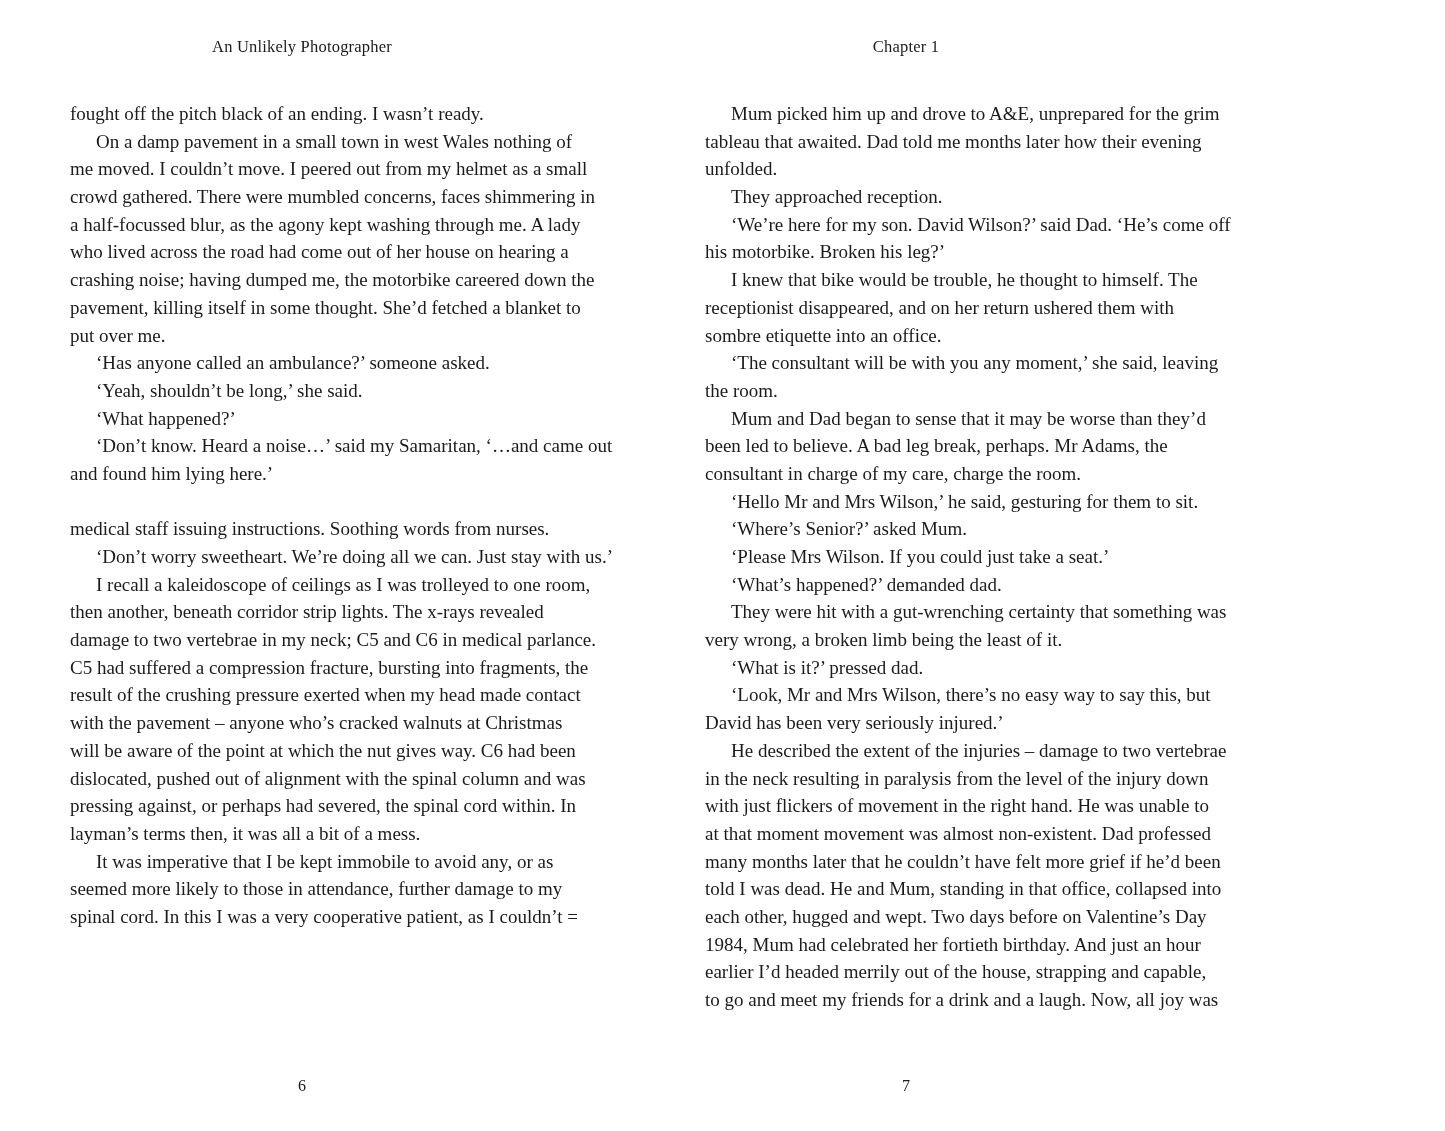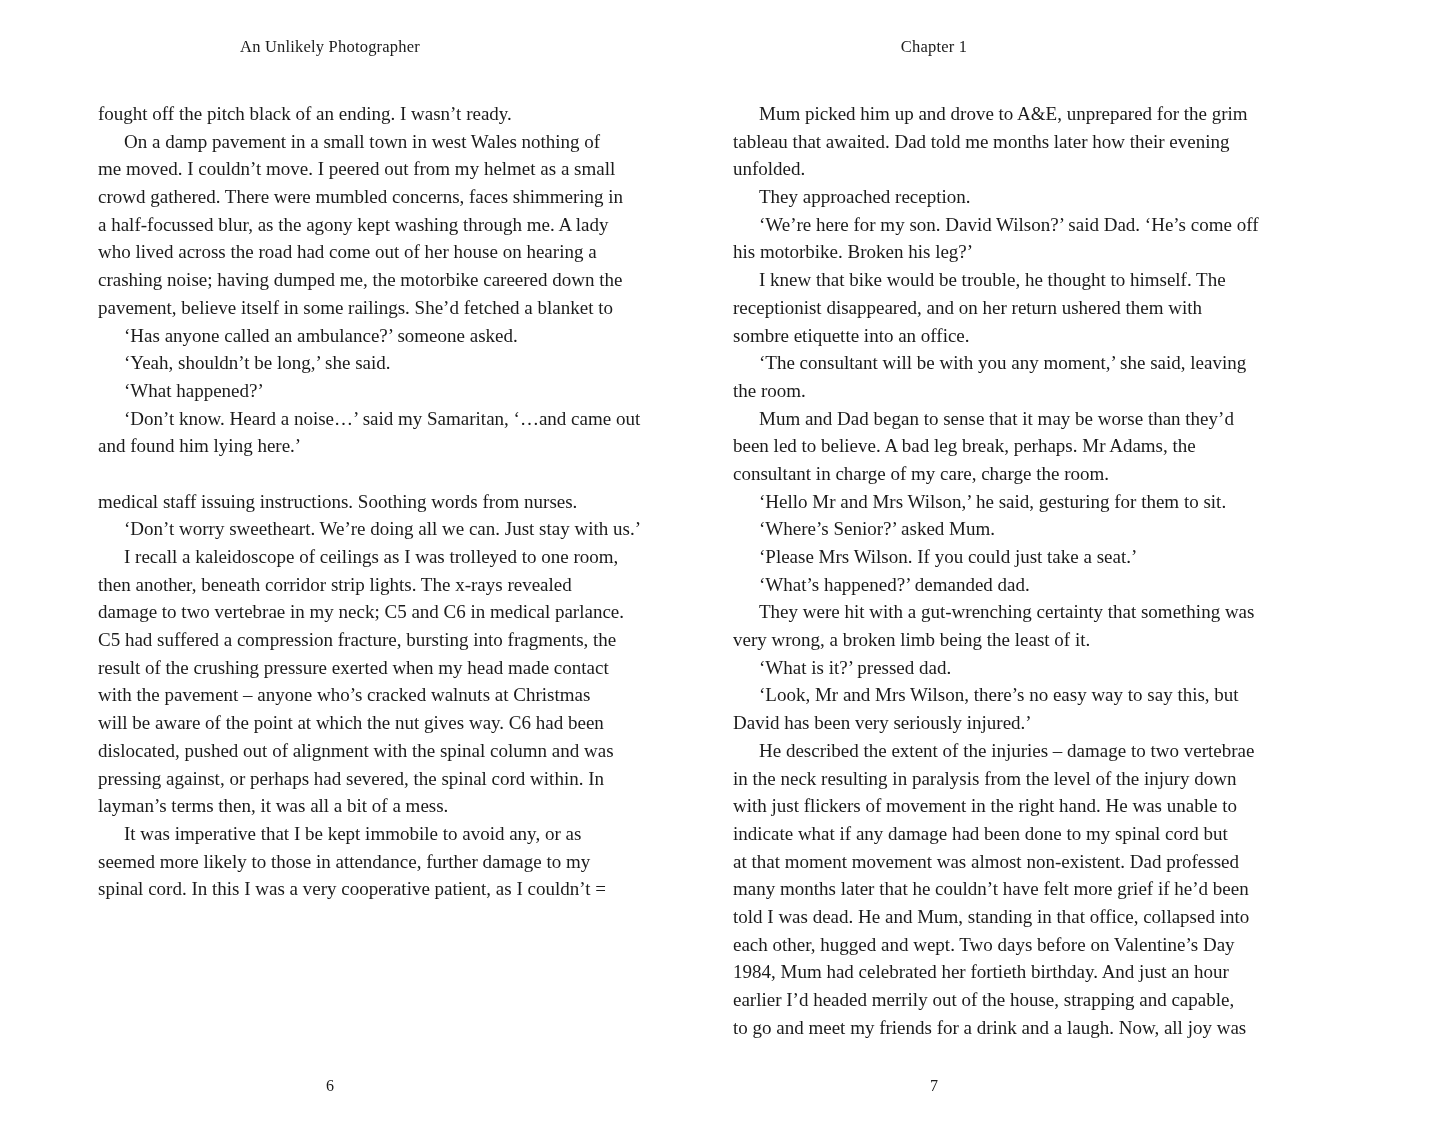"An Unlikely Photographer" .spread { margin-left: 28px -> none }
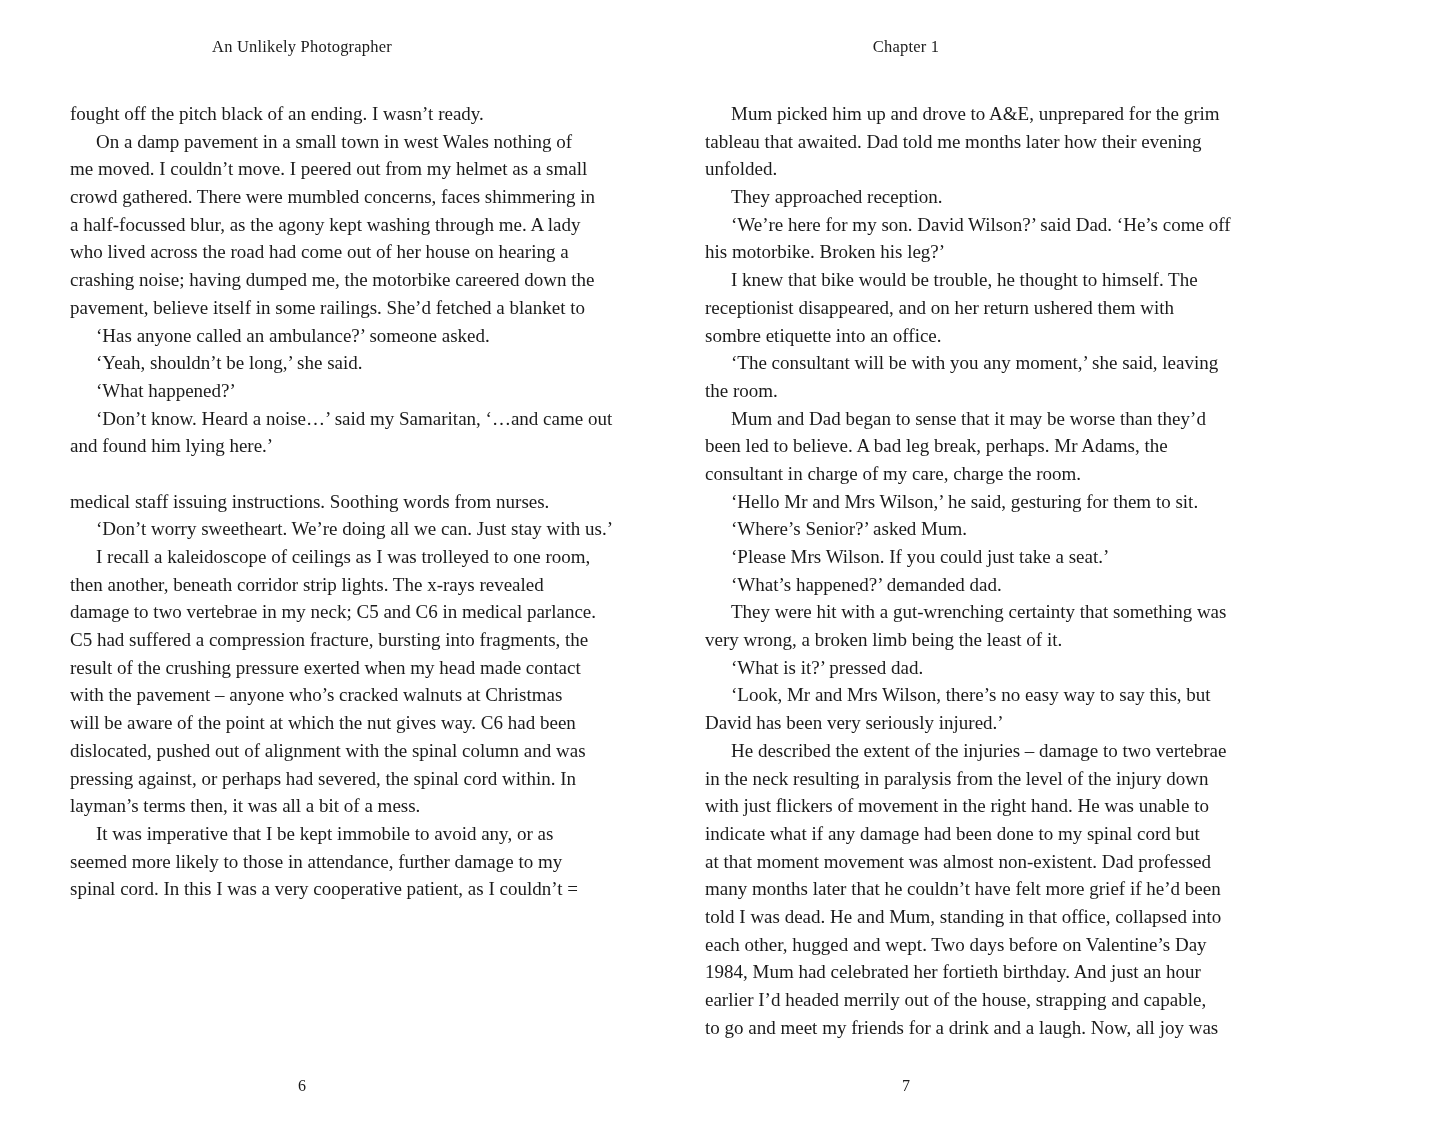"pavement, believe itself in some" div.line { text: believe itself in some railings -> killing itself in some thought }
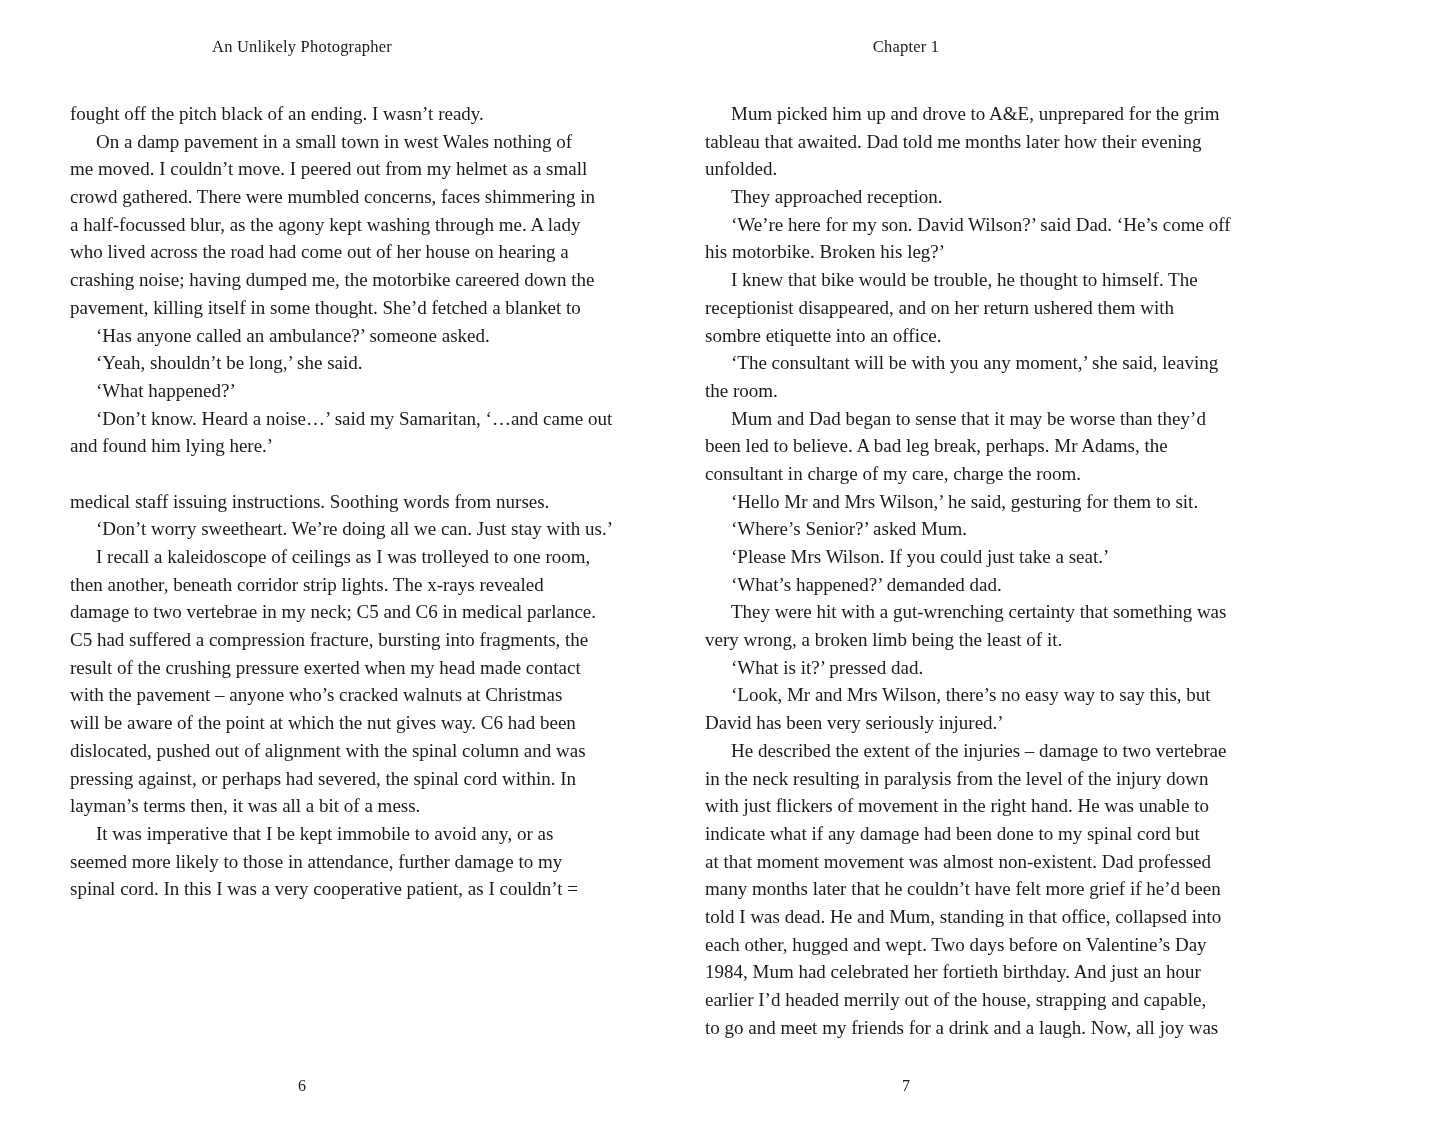"put over me." div.line { html: none -> <div>put over me.</div> }
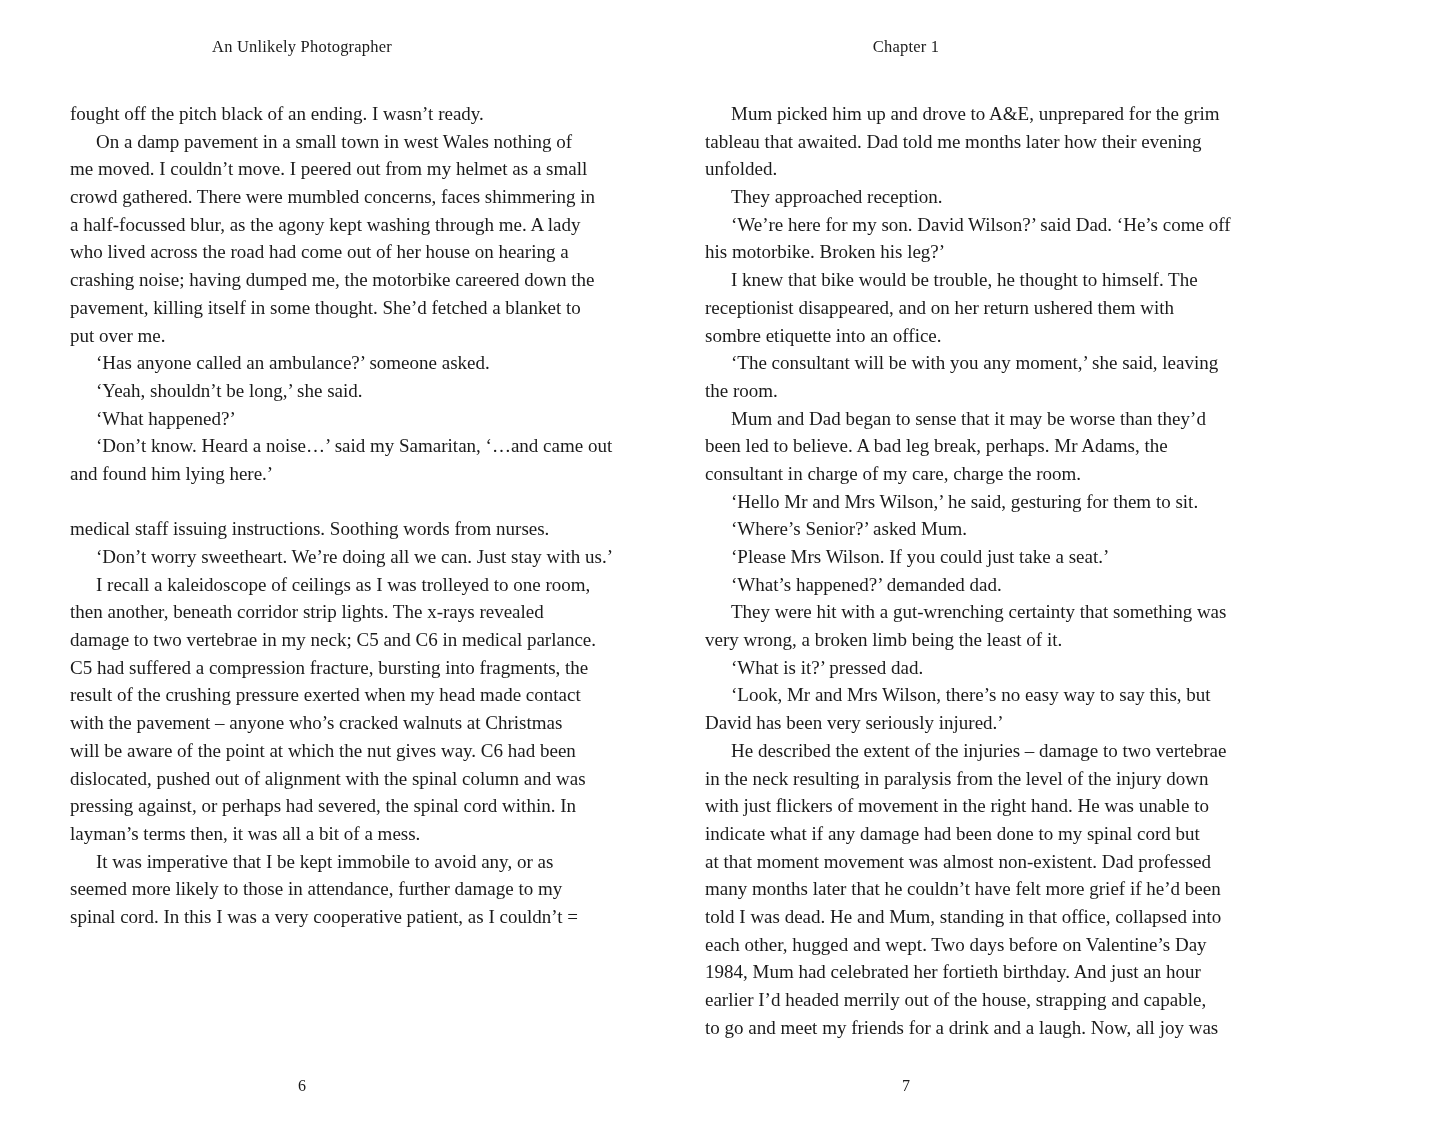"indicate what if any damage" div.line { html: <div>indicate what if any damage had been done to my spinal cord but</div> -> none }
